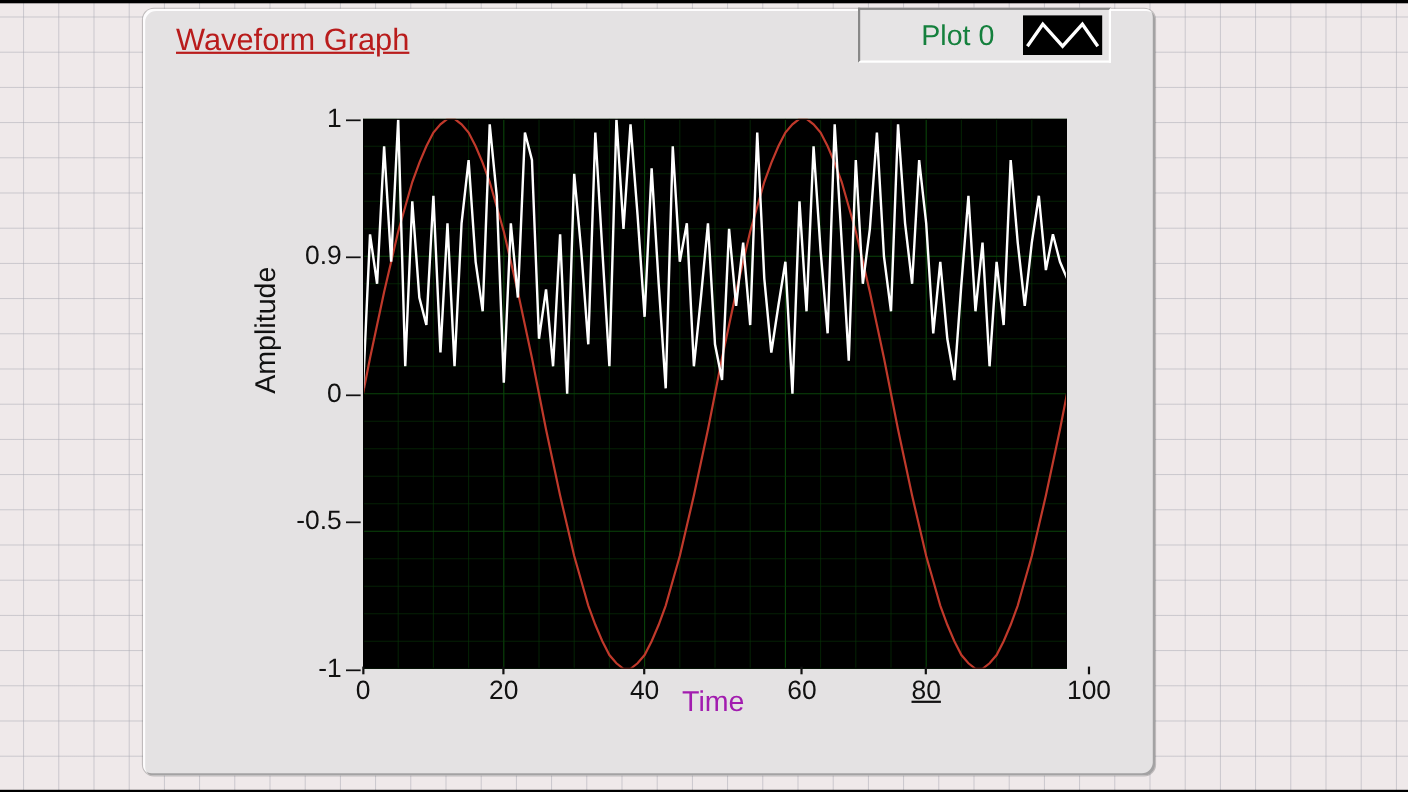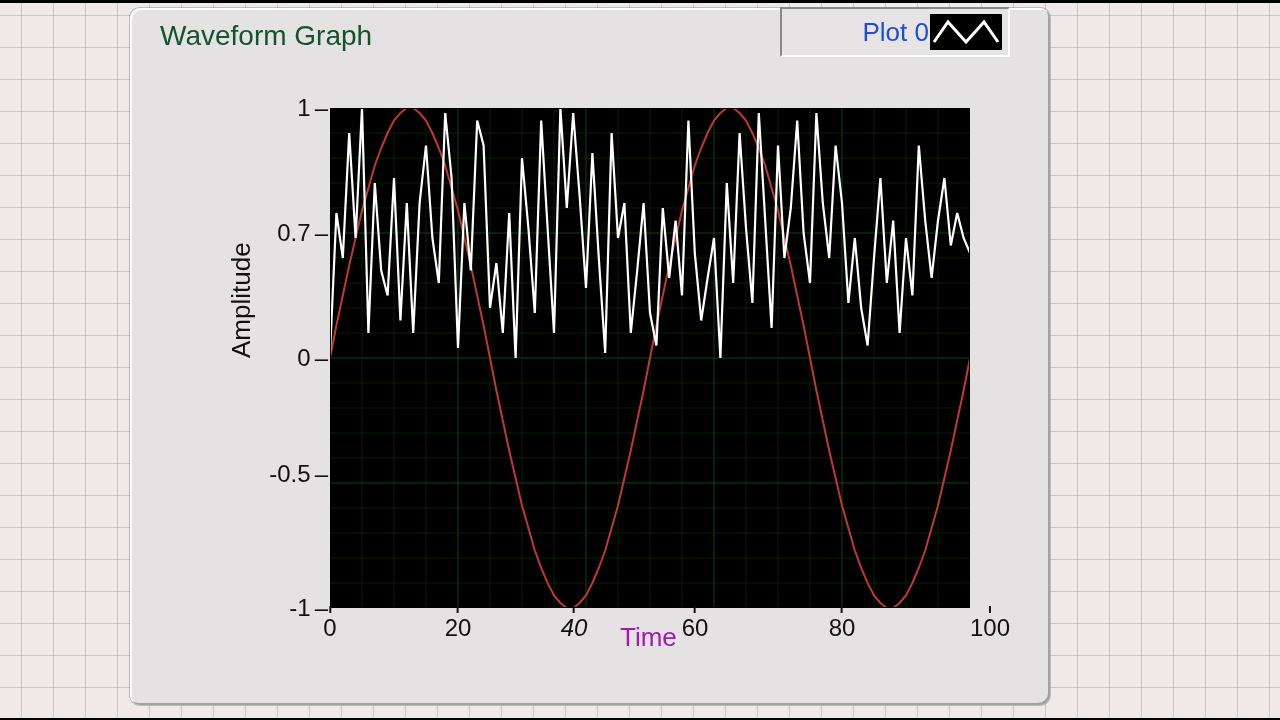"Waveform Graph" .panel-title { color: #14532d -> #b91c1c; text-decoration: none -> underline }
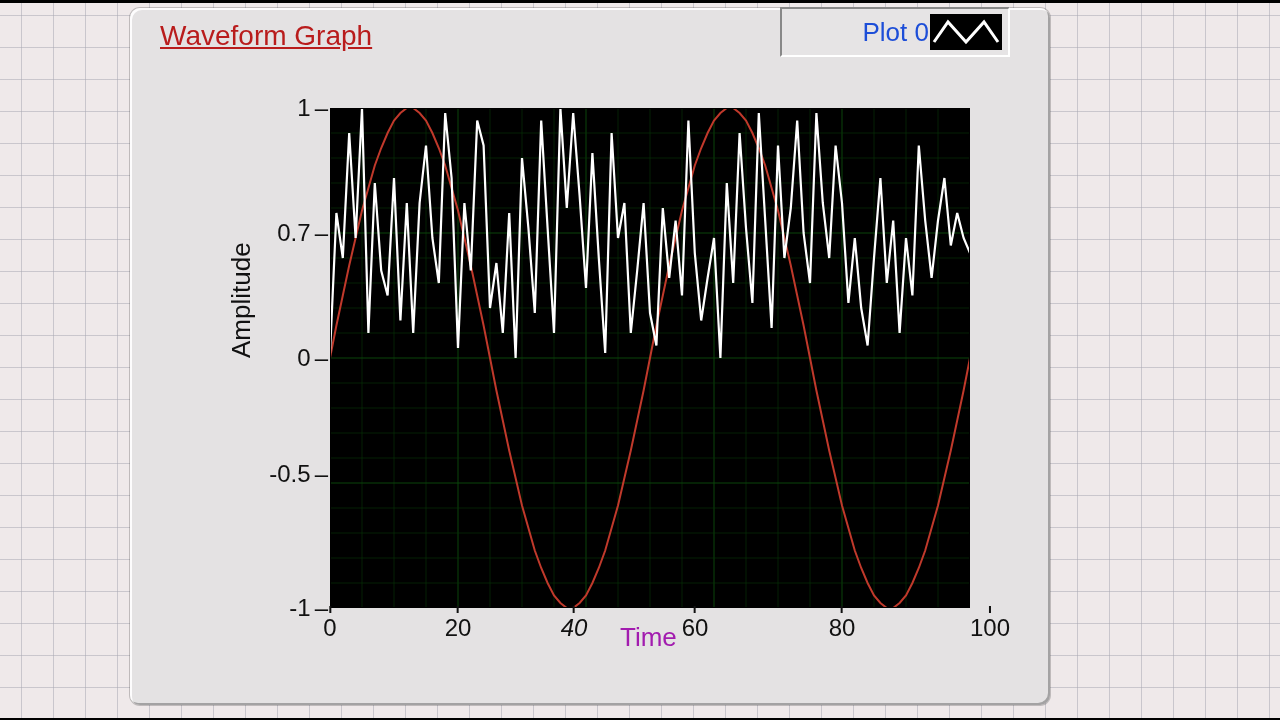"Plot 0" .legend-label { color: #1d4ed8 -> #15803d; margin-right: 1px -> 26px }
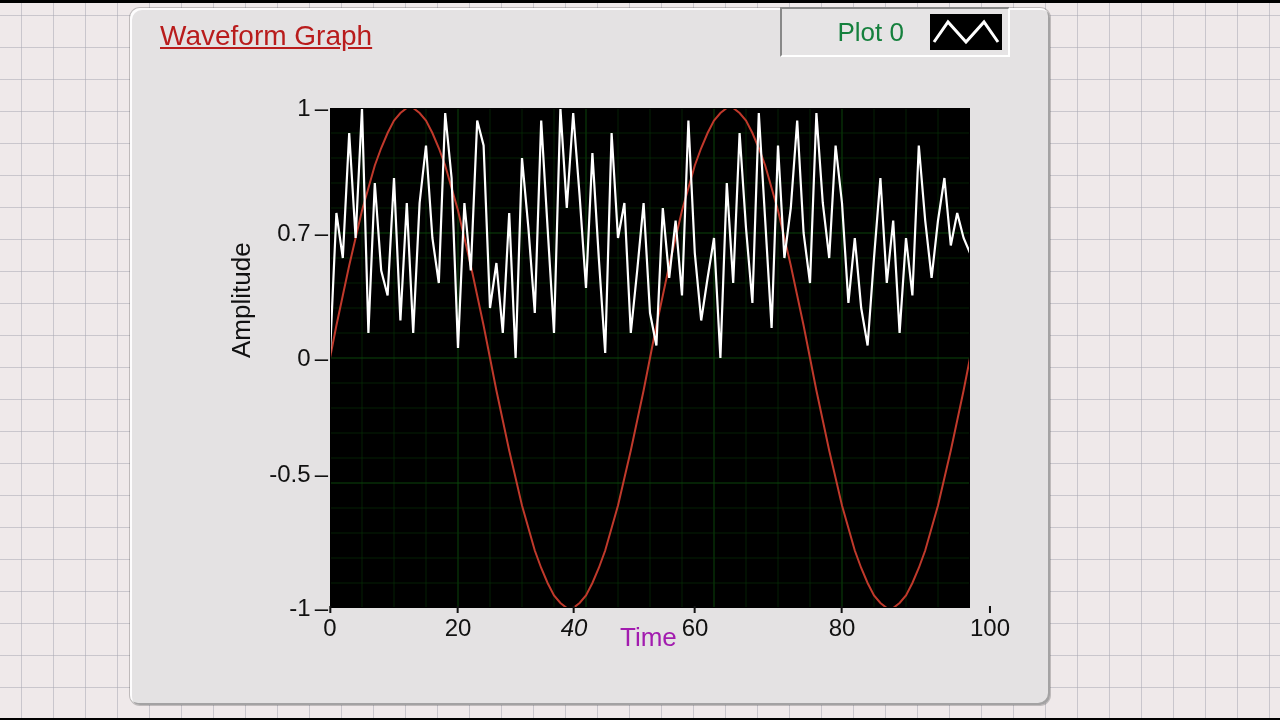"0.7" span { text: 0.7 -> 0.9 }
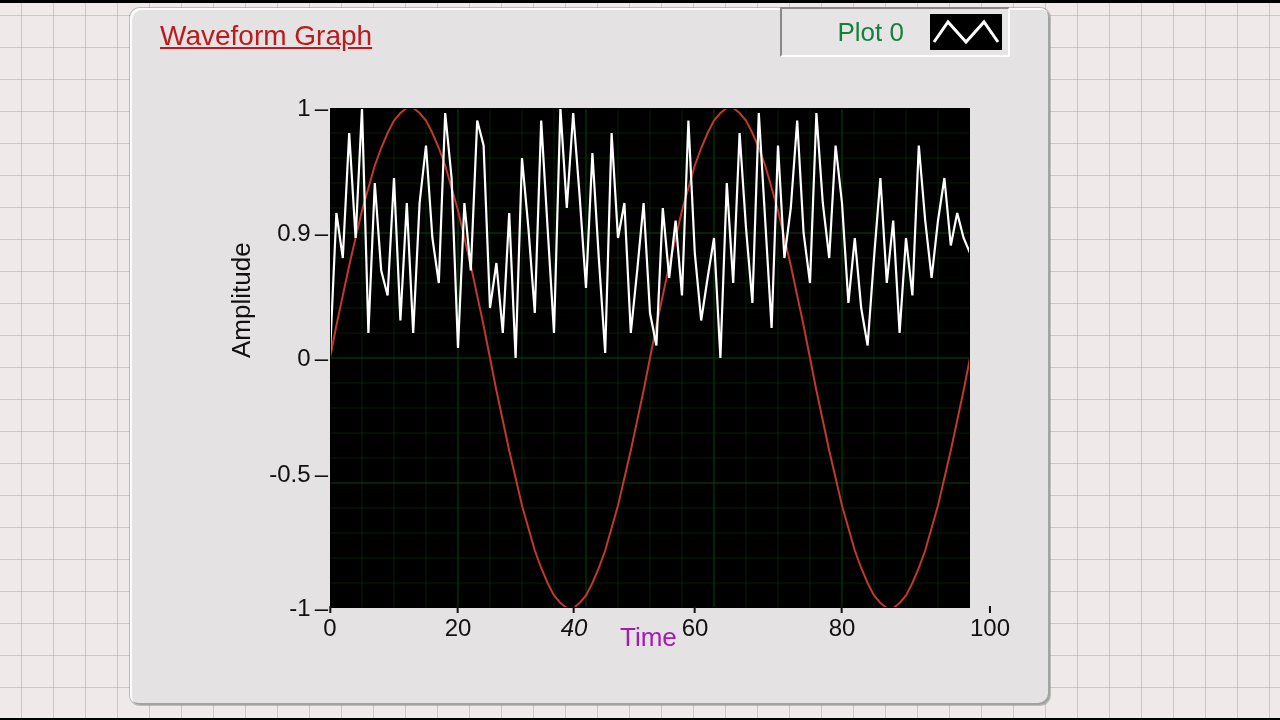"40" div.x-tick { font-style: italic -> none; left: 244px -> 256px }
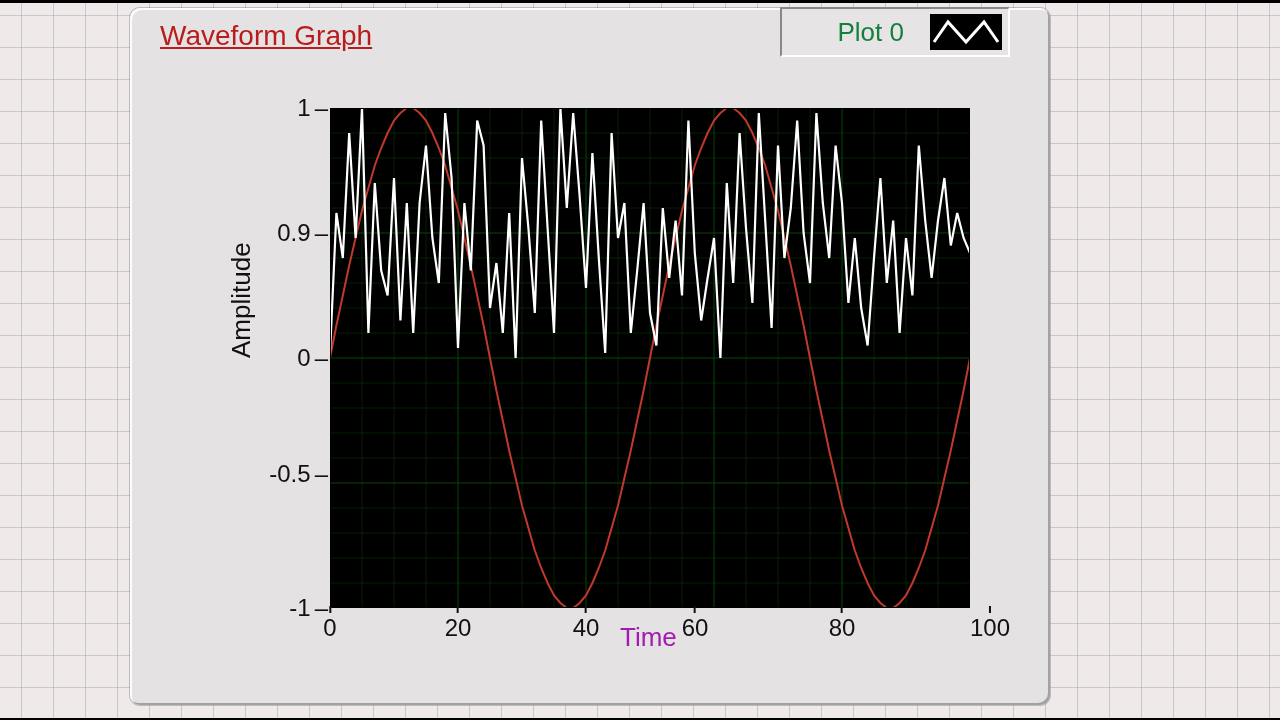"60" div.x-tick { left: 365px -> 399px }
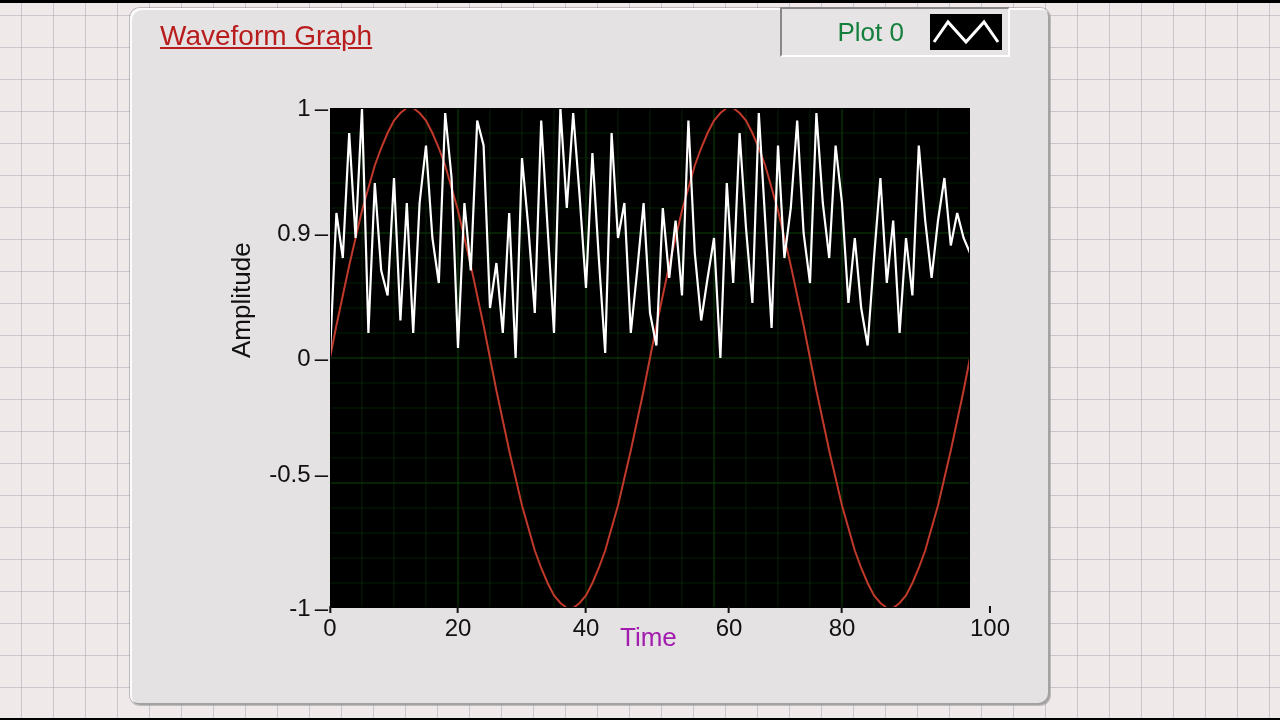"80" div.x-tick { text-decoration: none -> underline }
